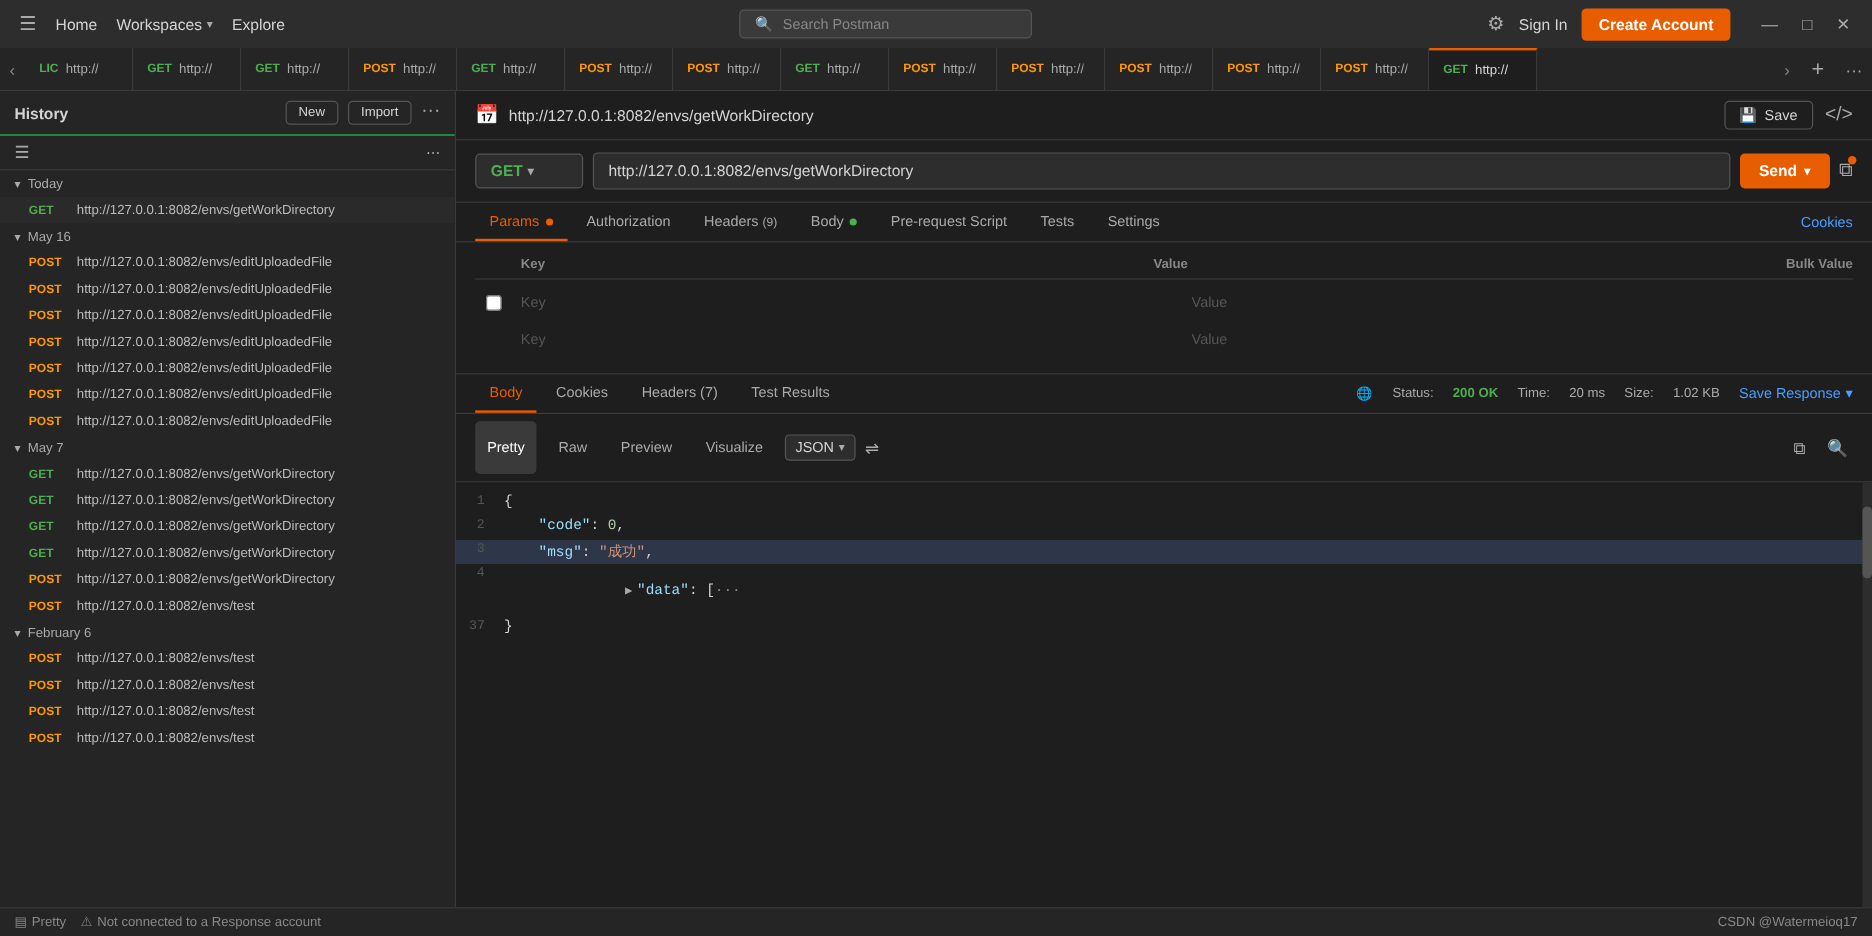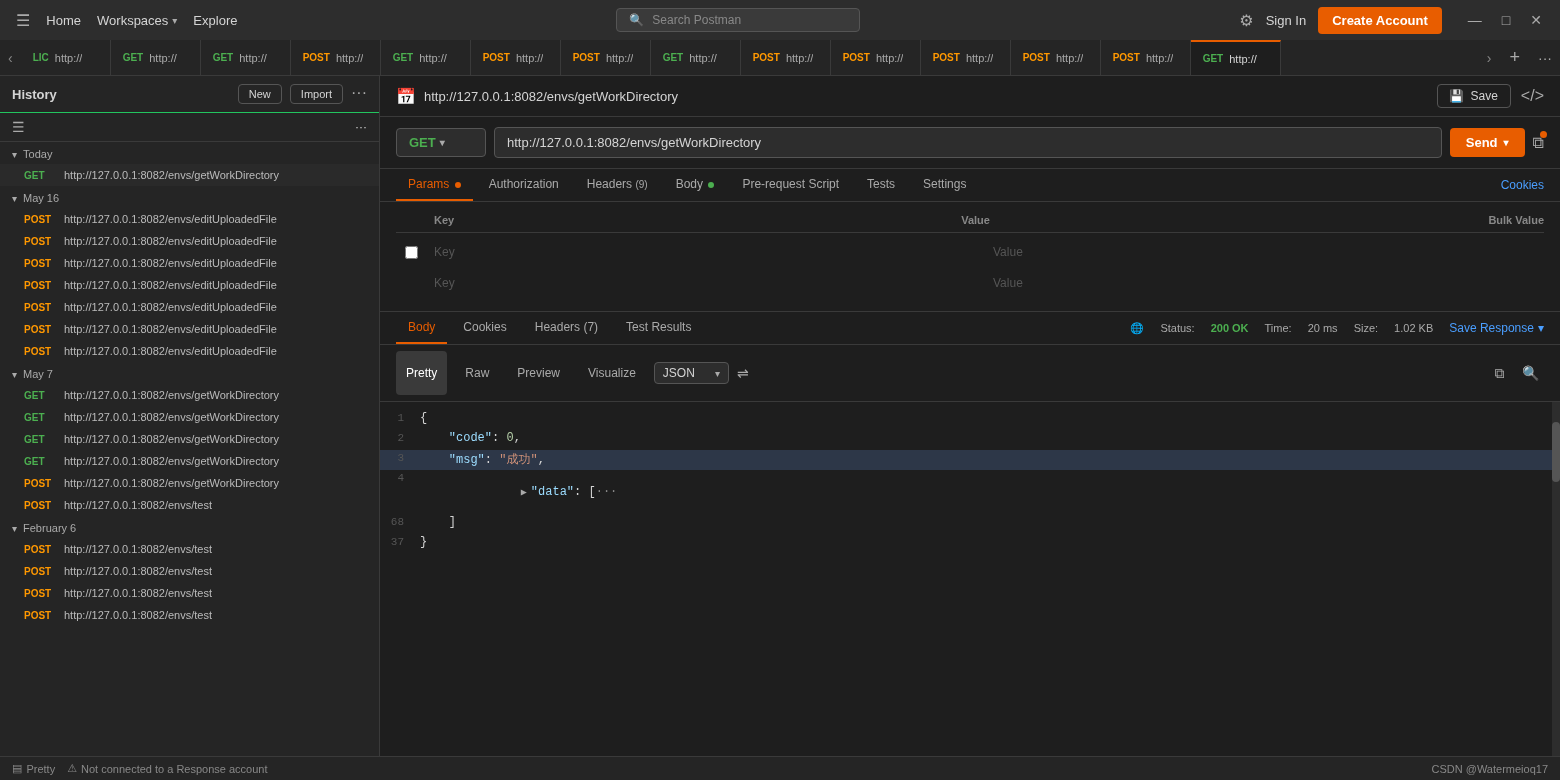"JSON" .fmt-selector { gap: 20px -> 4px }
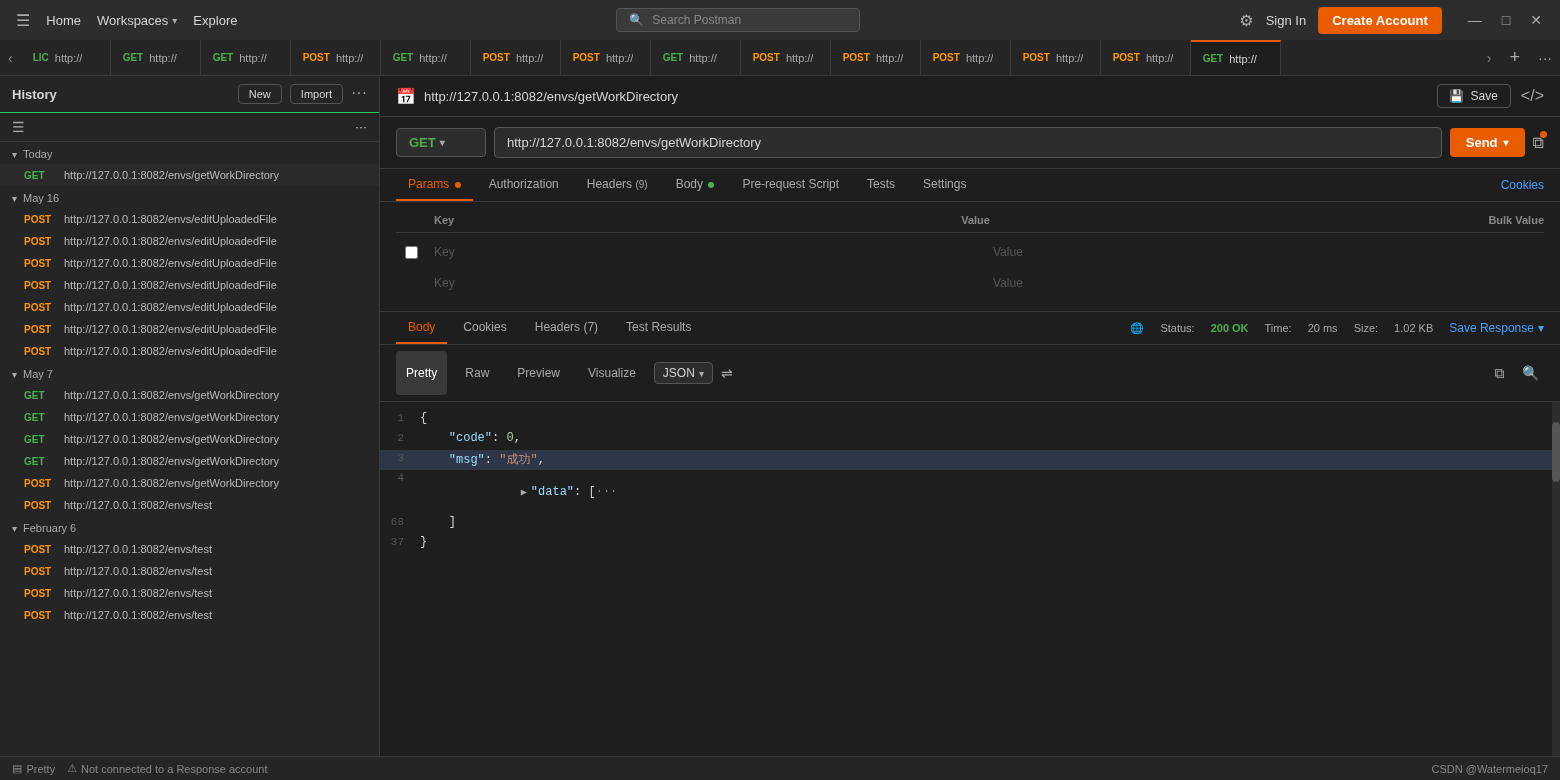"68" div.code-line { html: <div> <span>68</span> <span> <span>]</span></span> </div> -> none }
